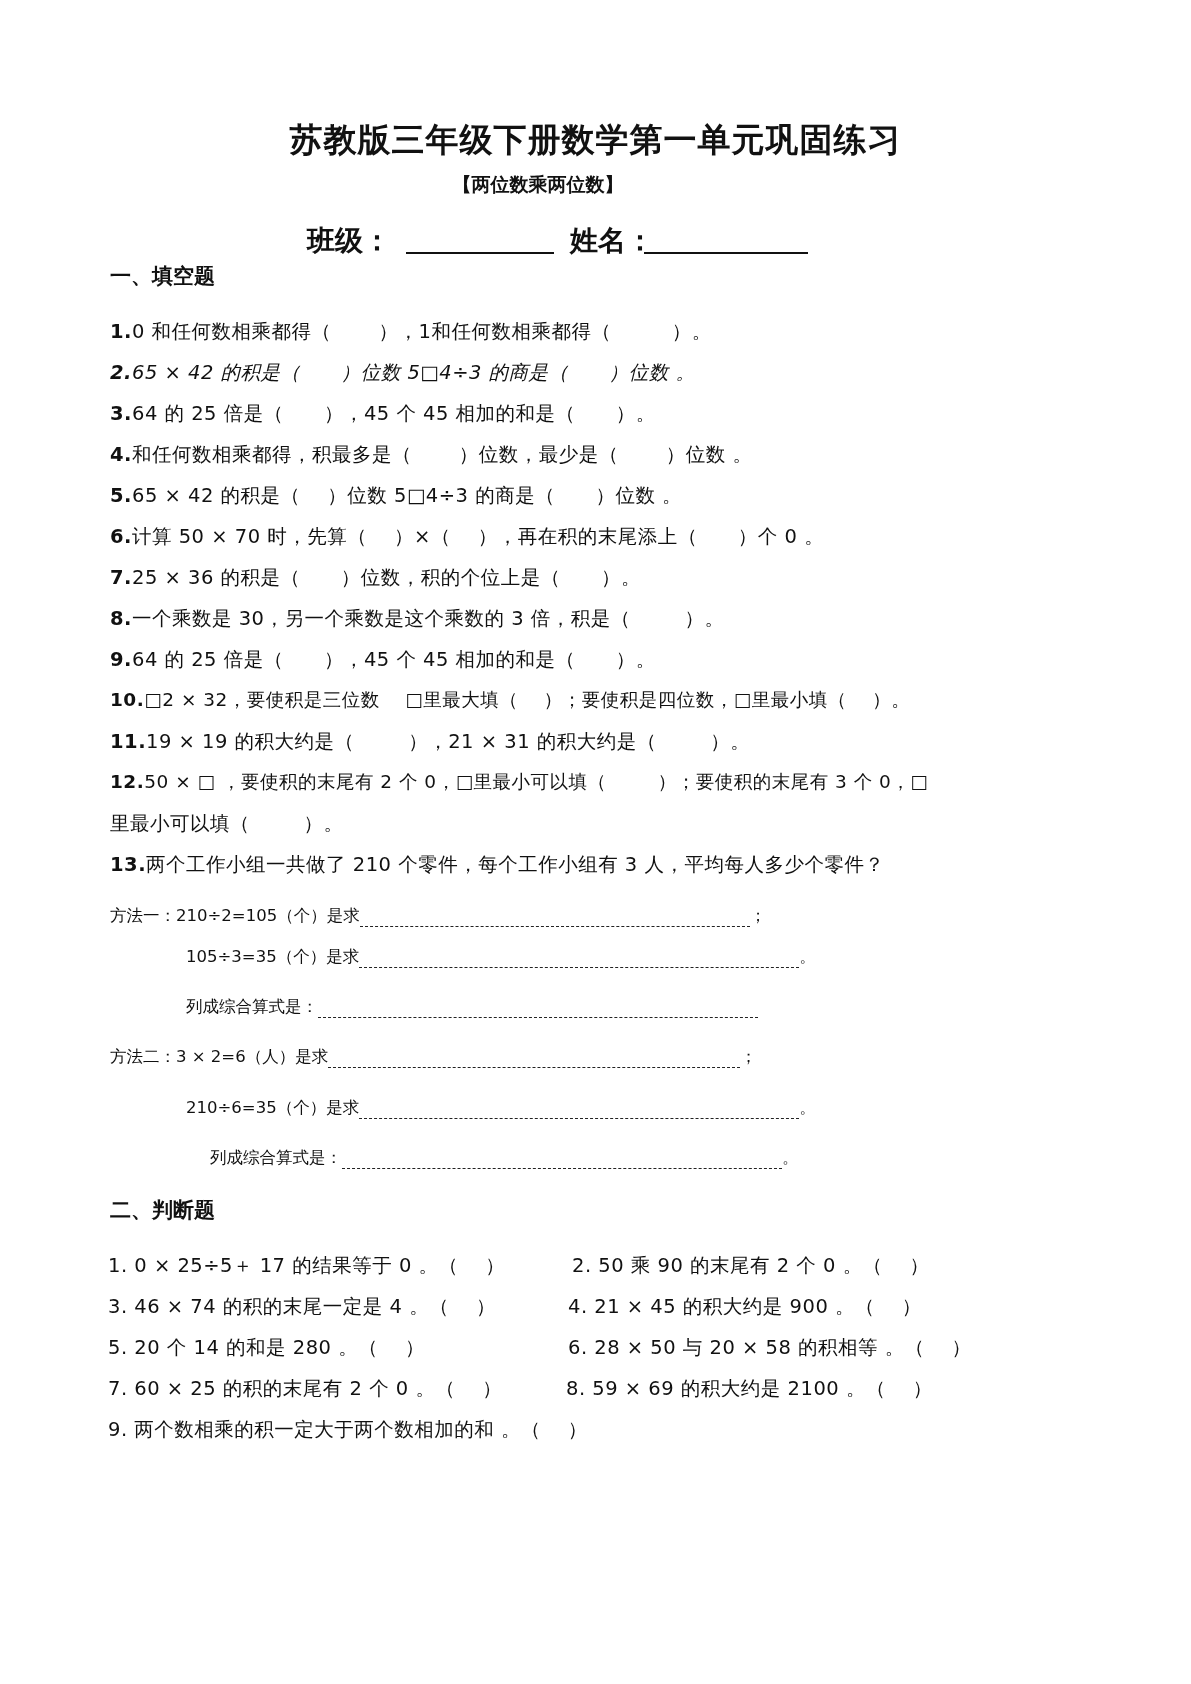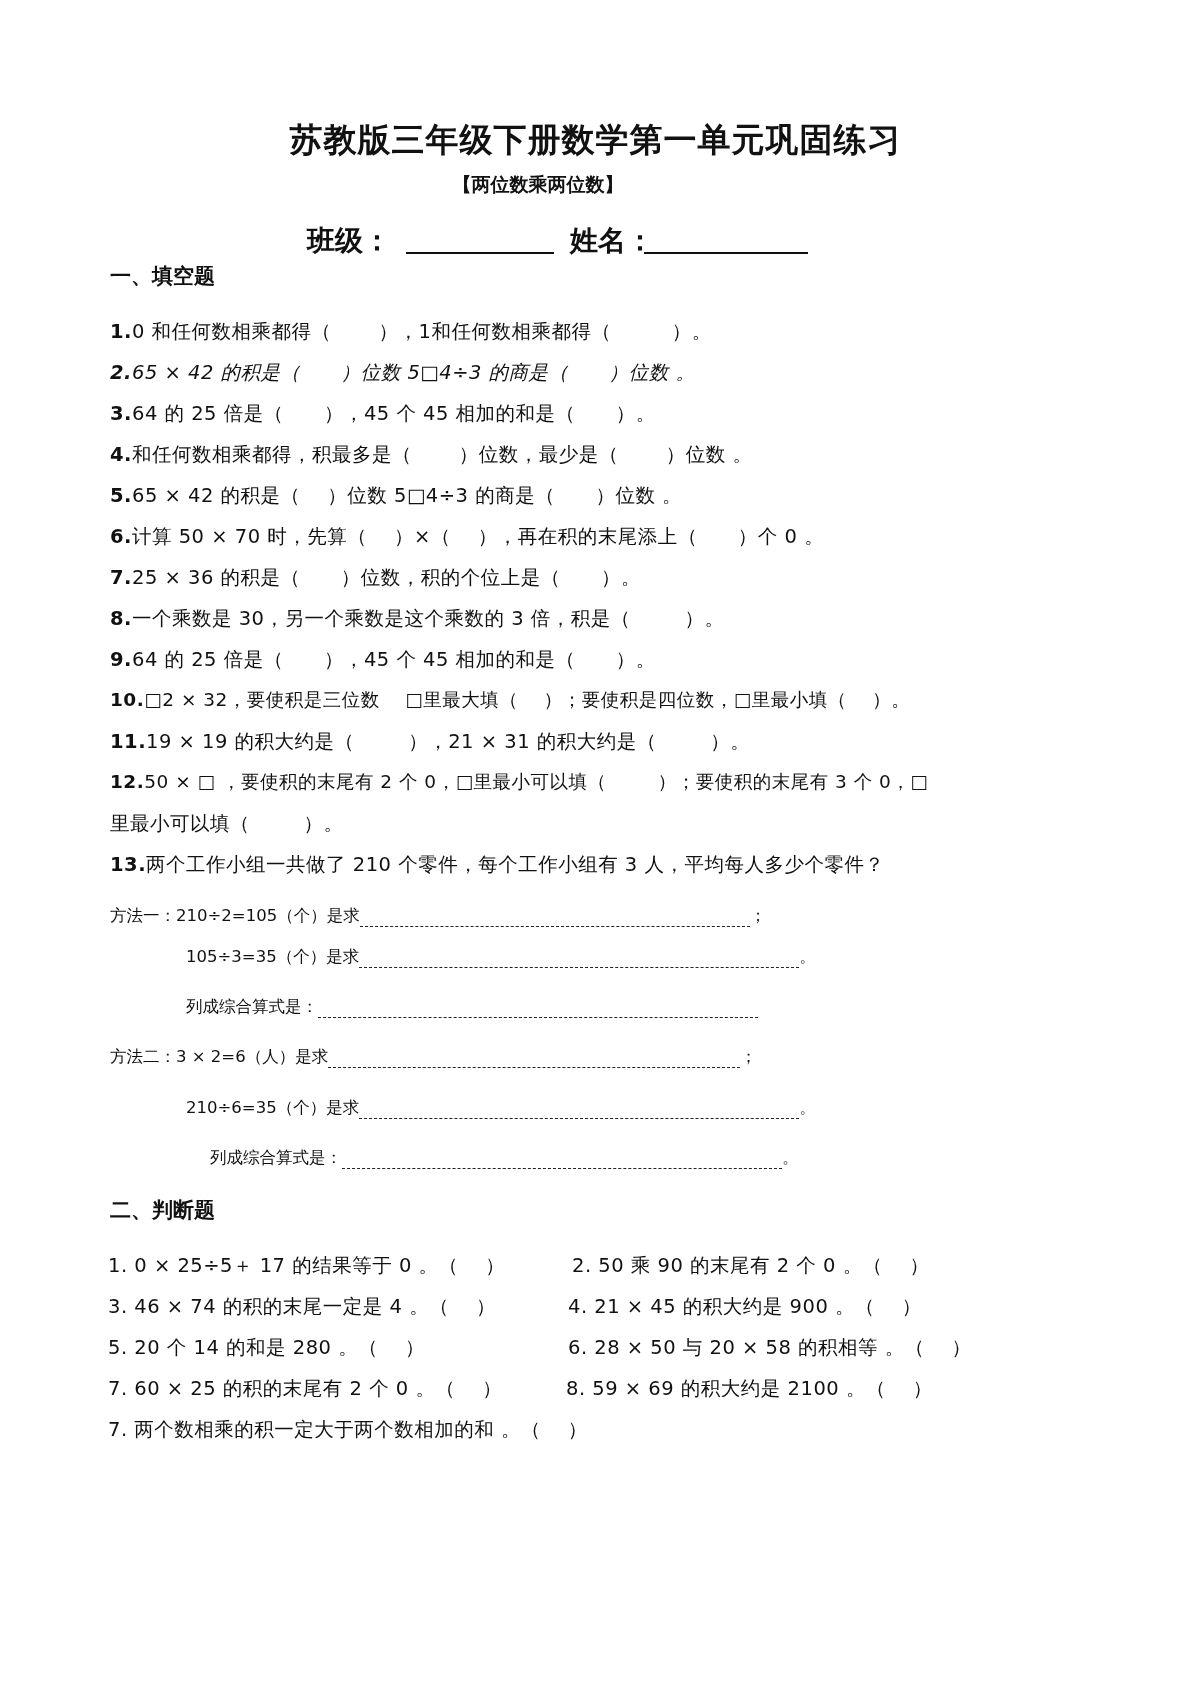"7. 两个数相乘的积一定大于两个数相加的和 。（ ）" div.abs { text: 7 -> 9 }
